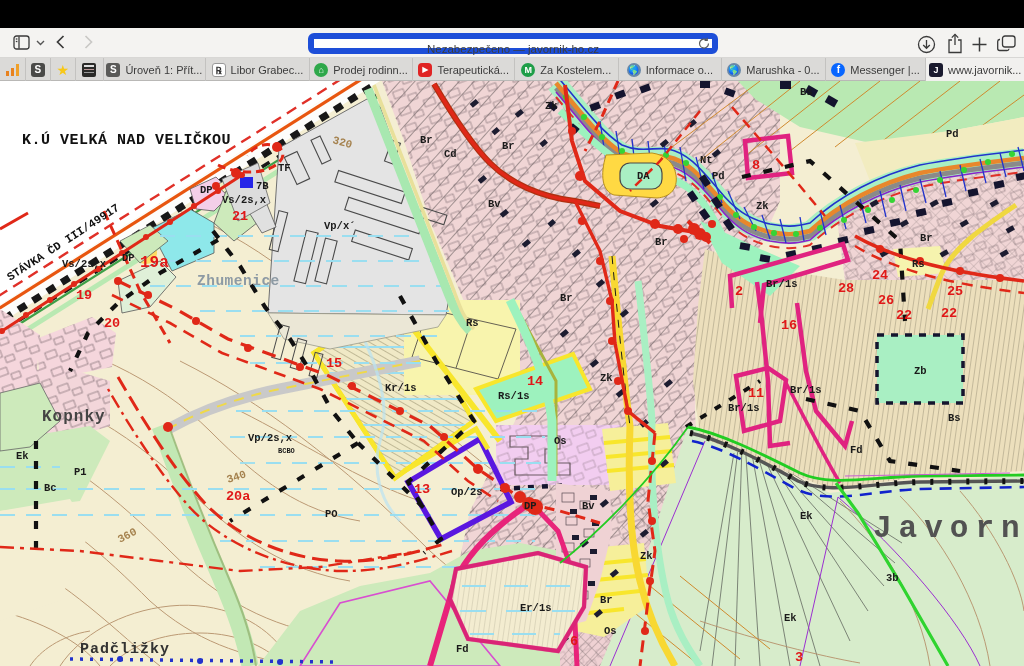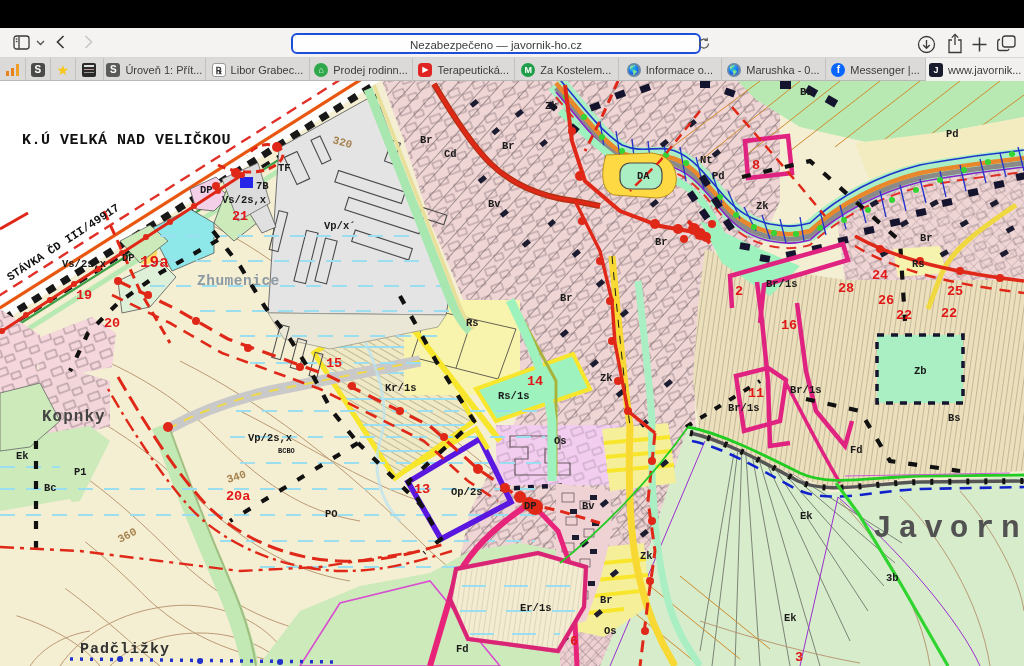"Nezabezpečeno — javornik-ho.cz" .urlfield { border: 2px solid #1d4ed8 -> 6px solid #1d4ed8; left: 291px -> 308px }
